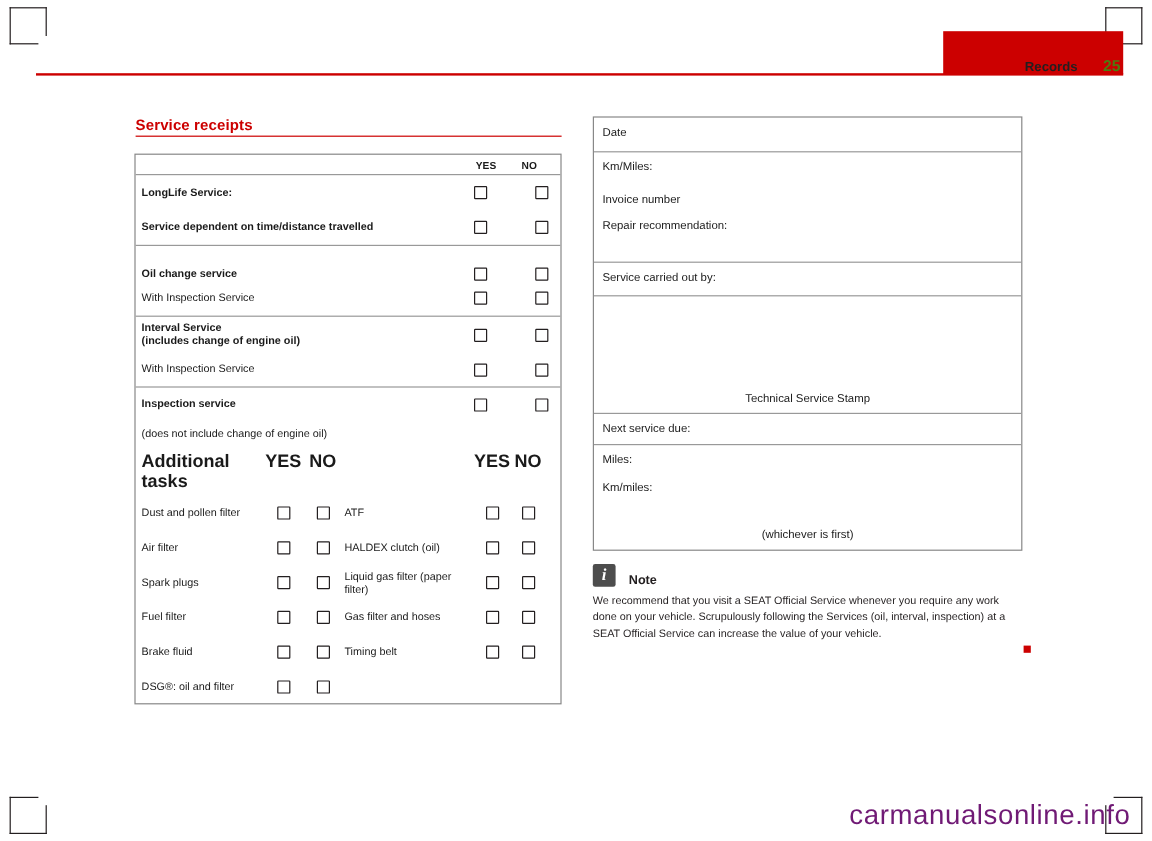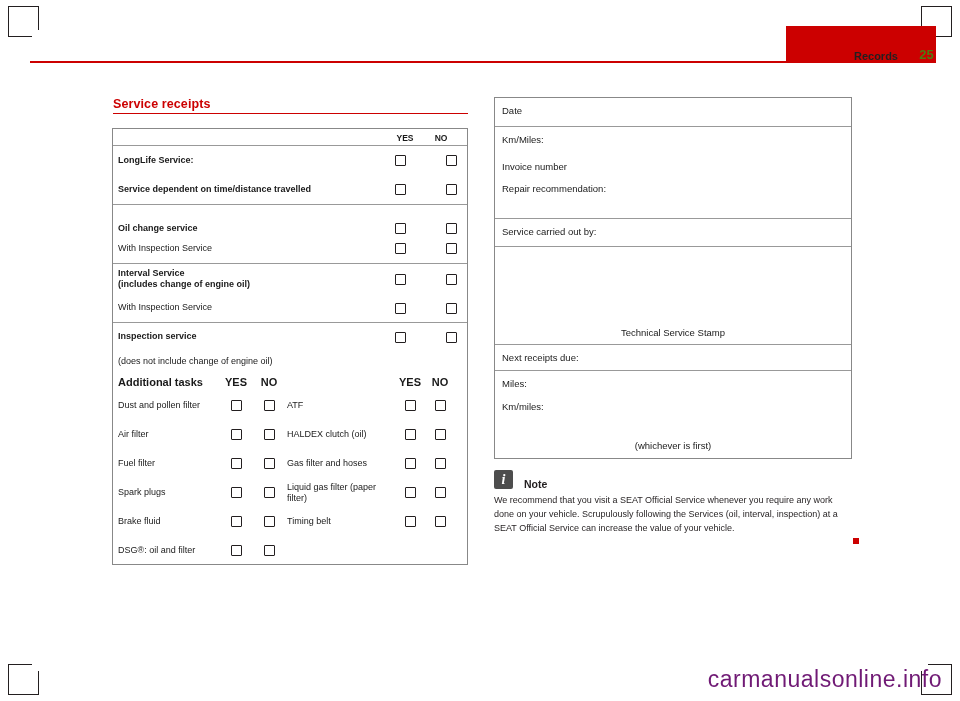"Next receipts due:" div.rt-cell { text: receipts -> service }
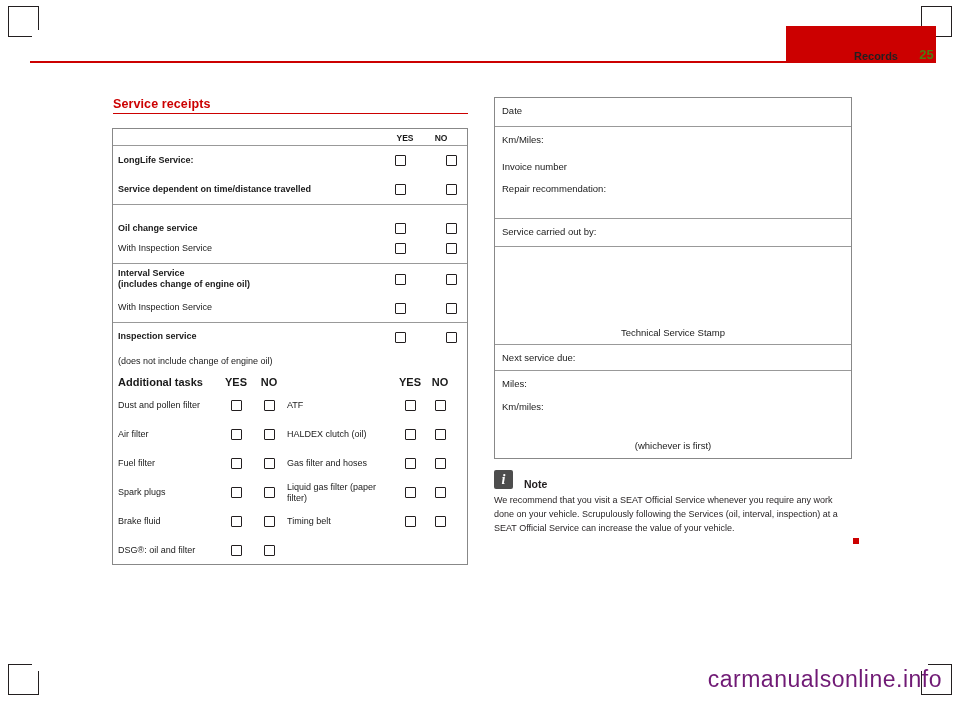"Additional tasks" .add-head { font-size: 11px -> 15px }
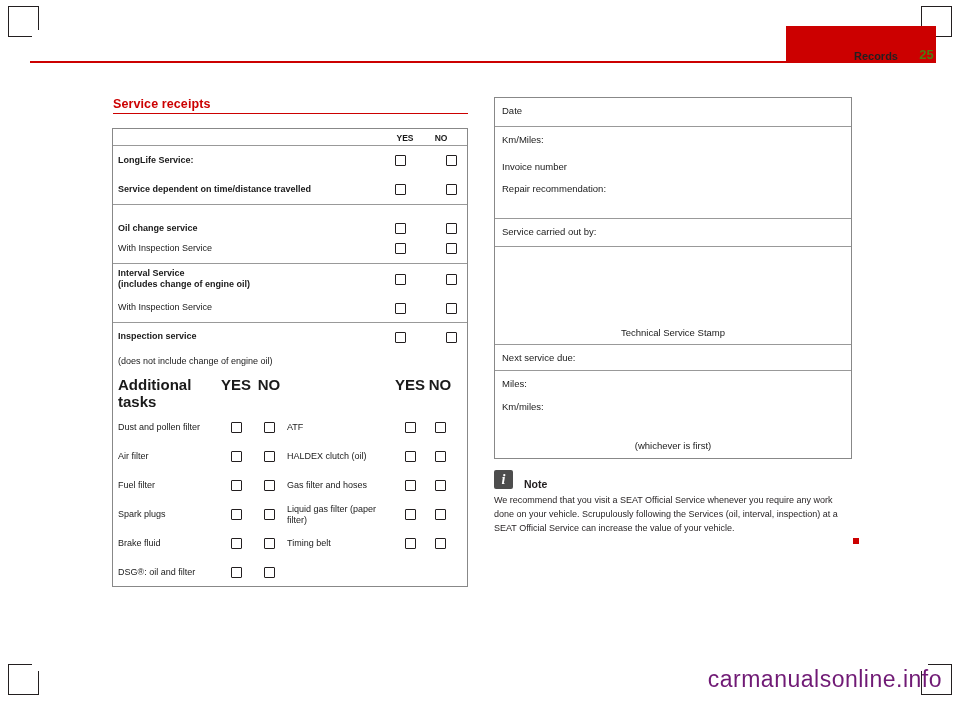"Fuel filter" div.add-row { order: before "Spark plugs" -> after "Spark plugs" }
